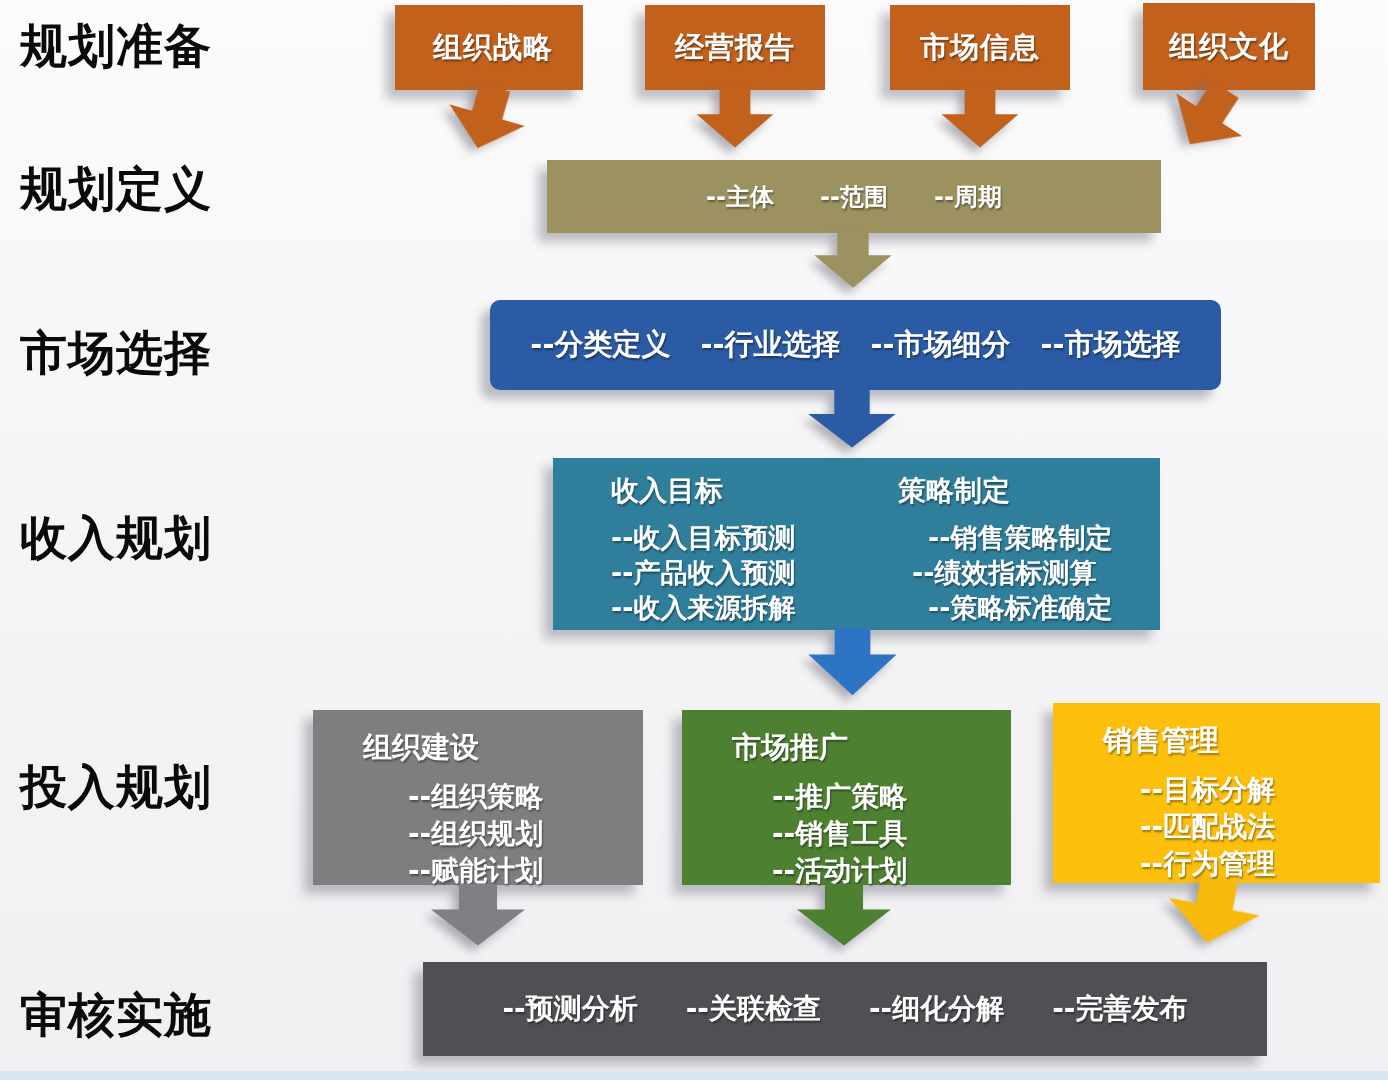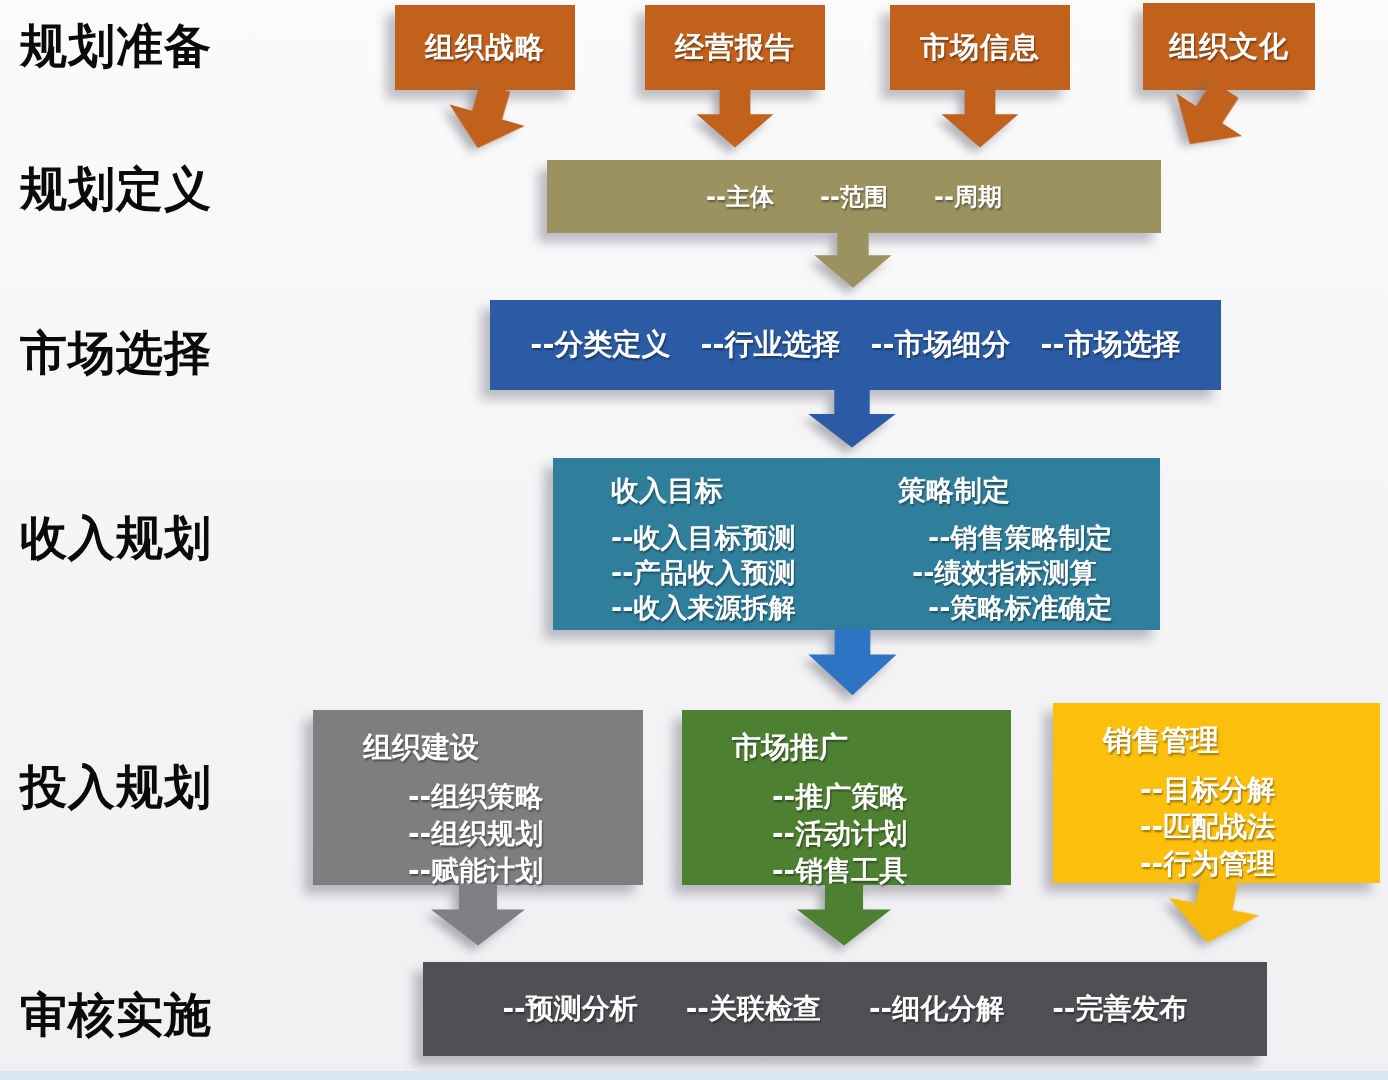"组织战略" div.node { padding-left: none -> 8px }
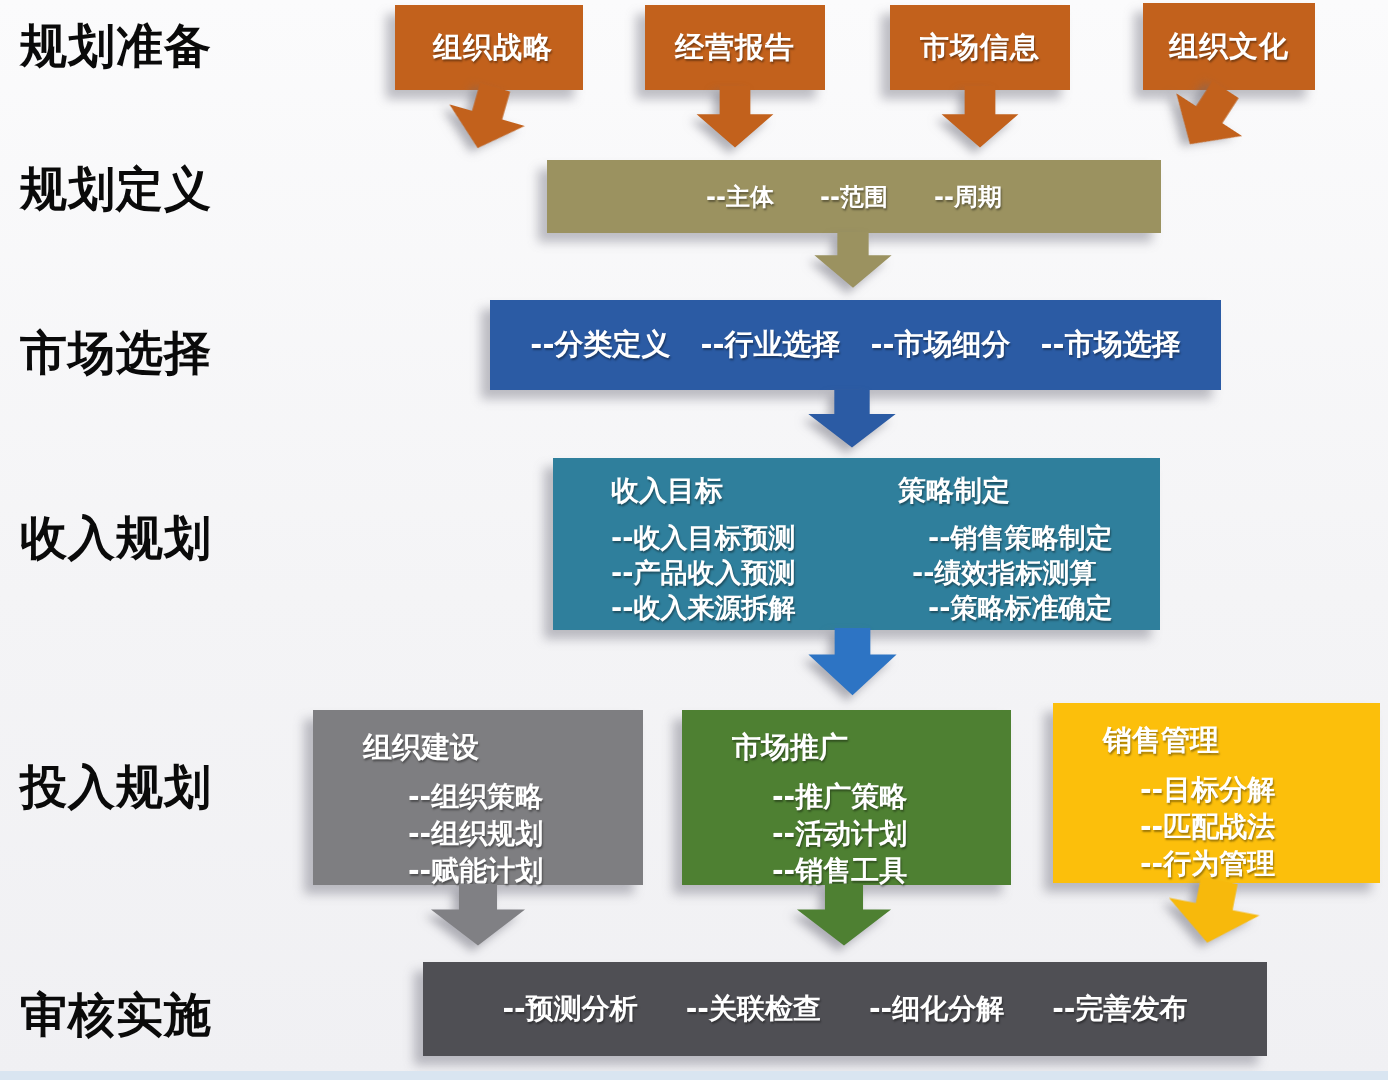"--分类定义" .blue-bar { border-radius: none -> 10px }
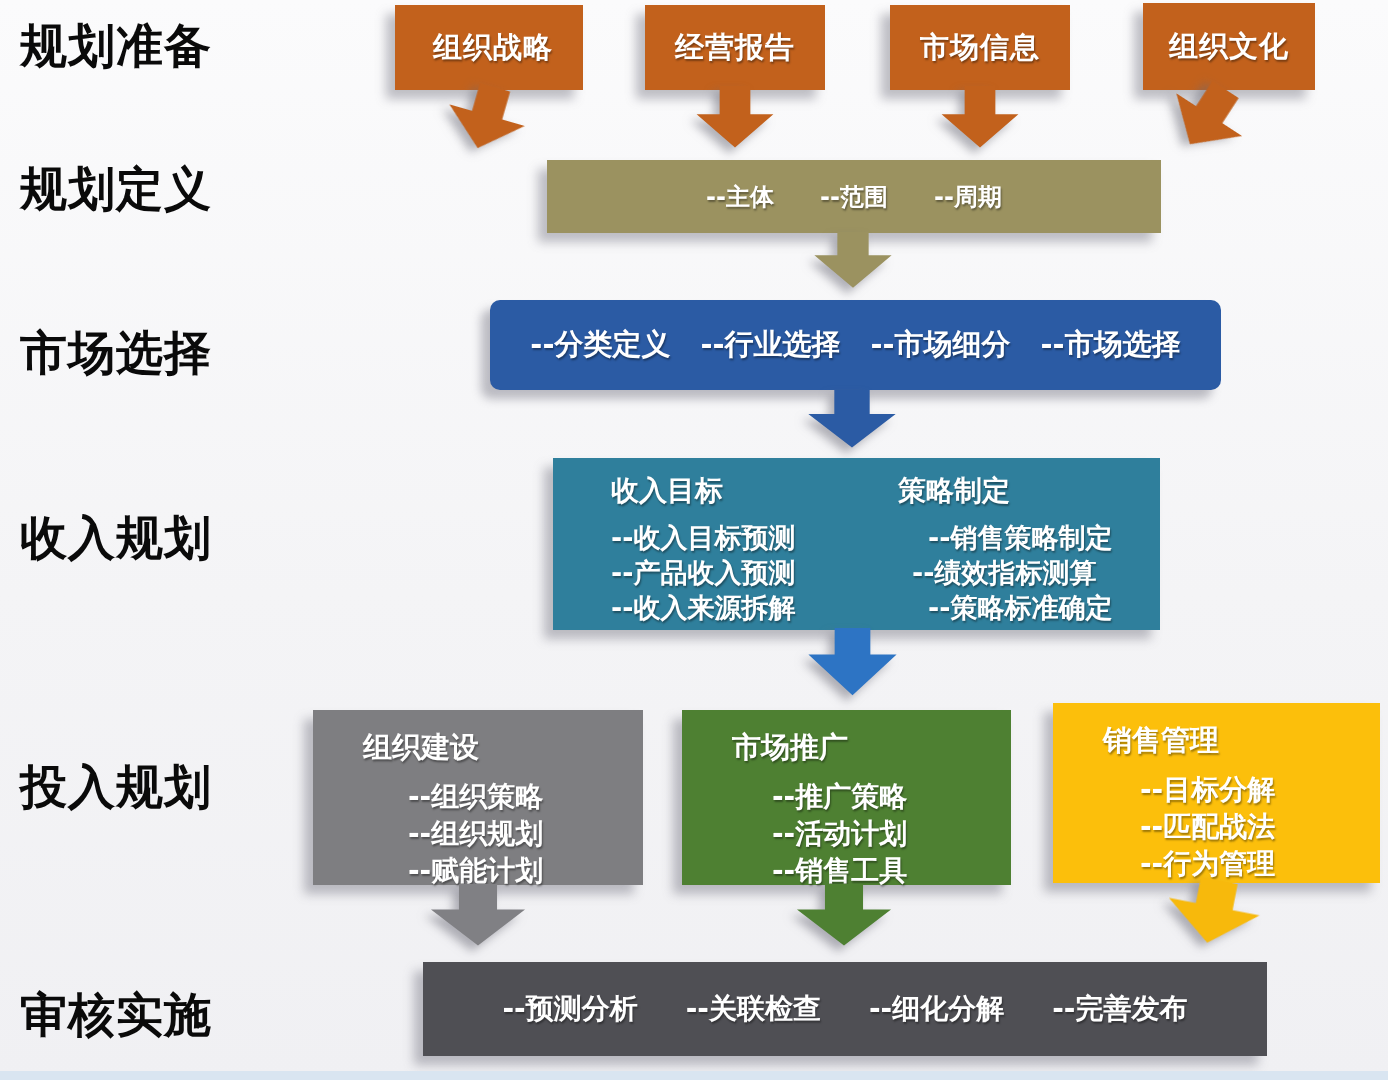"--活动计划" div.inv-item { order: before "--销售工具" -> after "--销售工具" }
